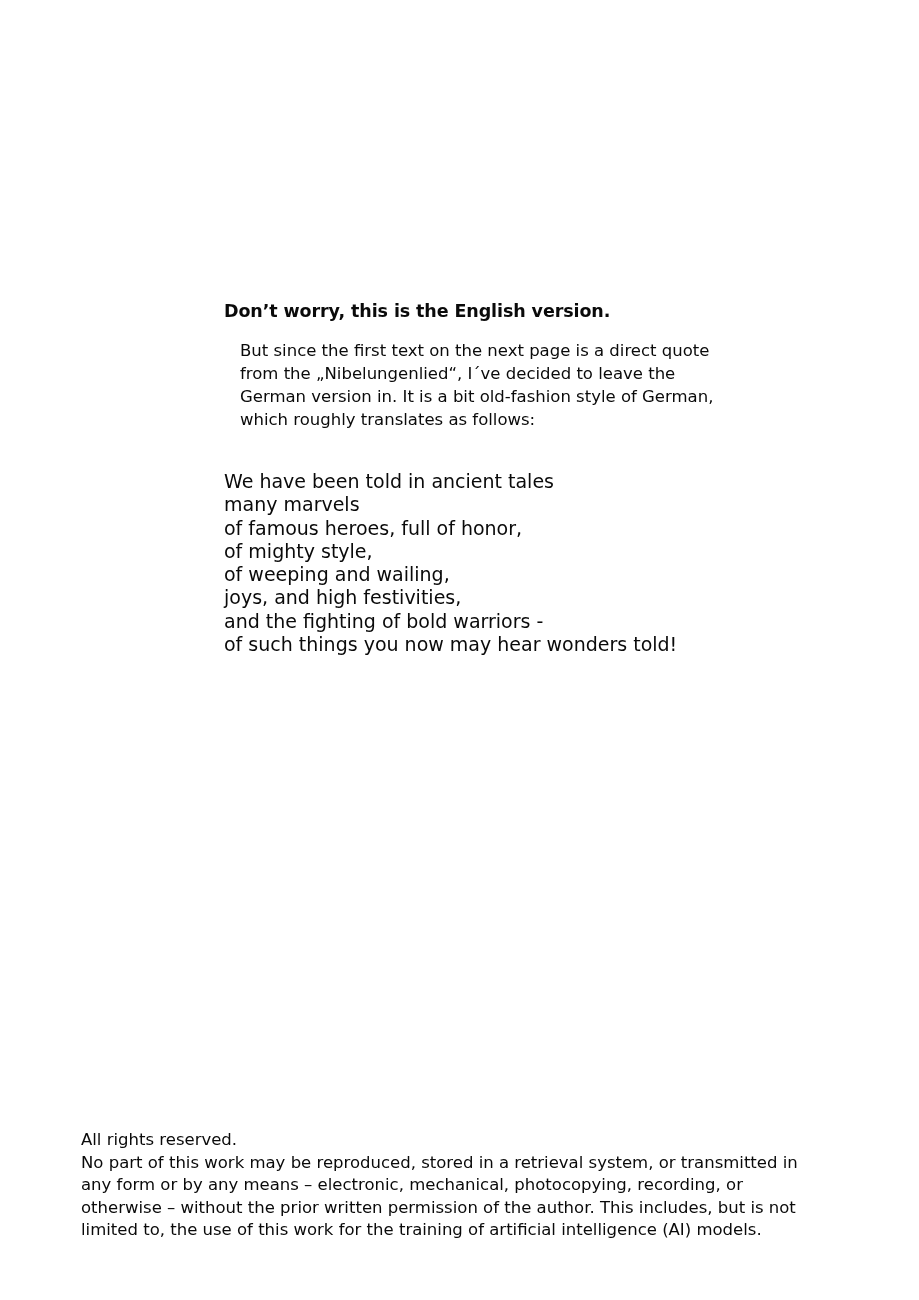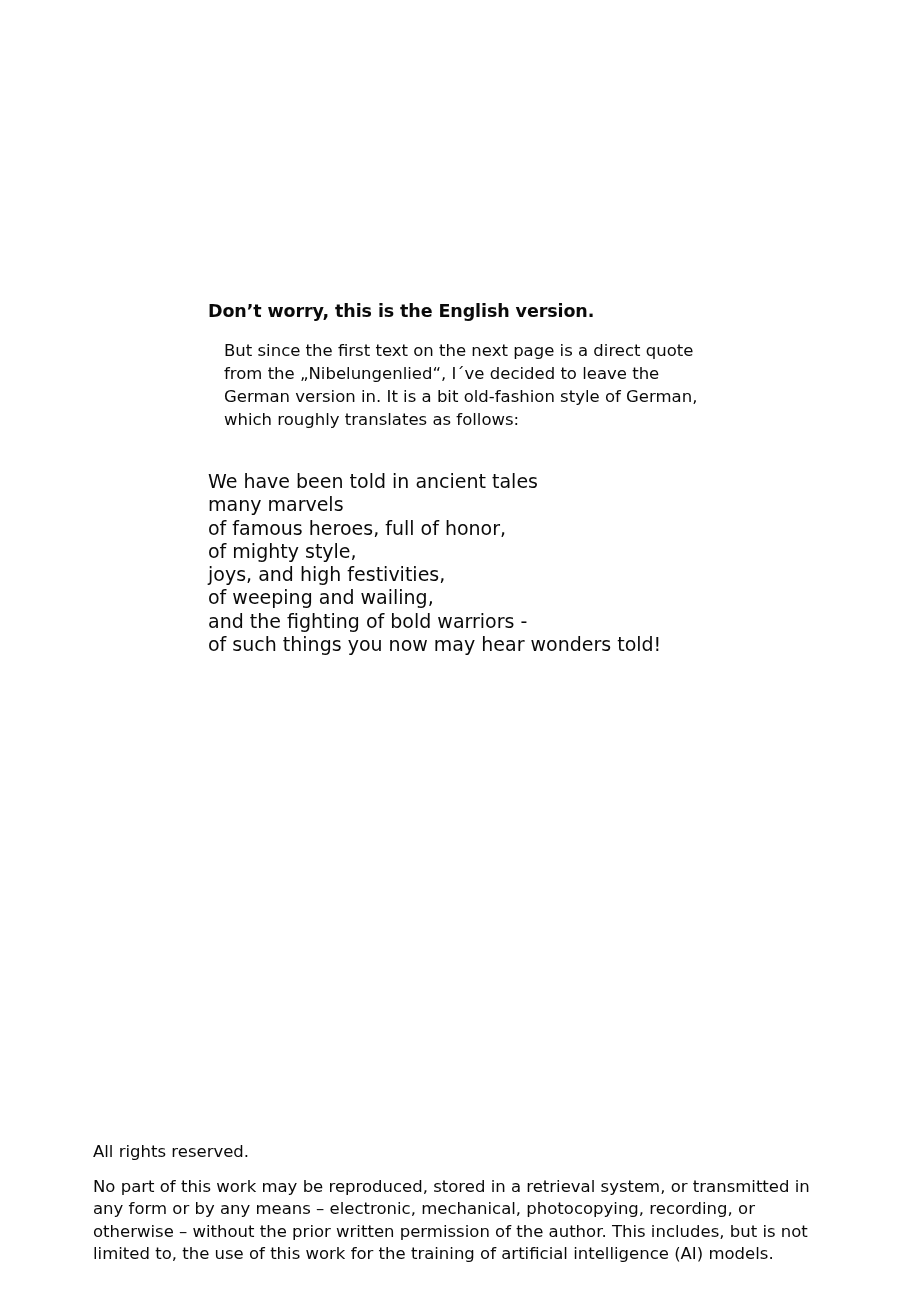"Don’t worry, this is the" .note-block { left: 208px -> 224px }
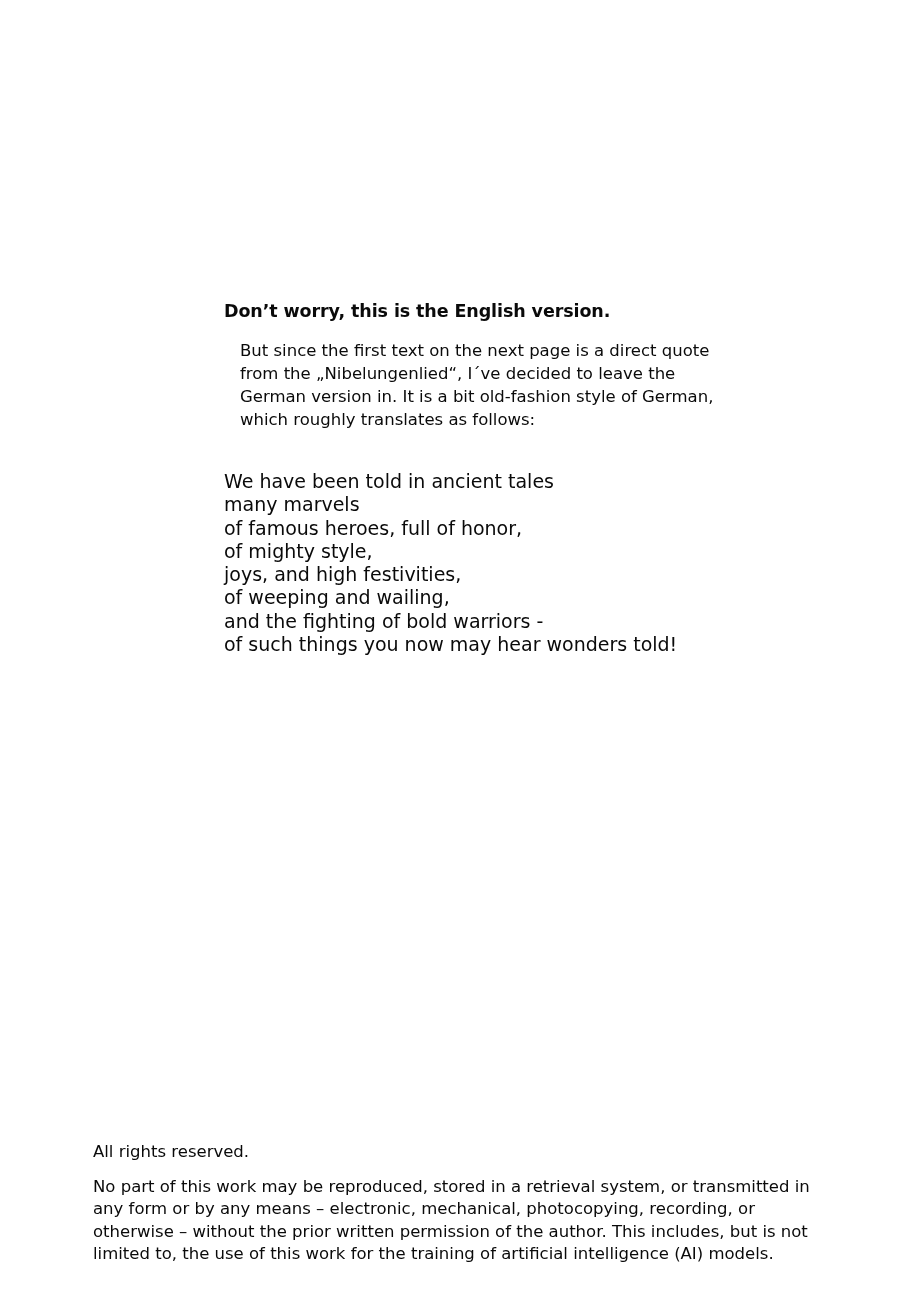"joys, and high festivities," span.line { order: before "of weeping and wailing," -> after "of weeping and wailing," }
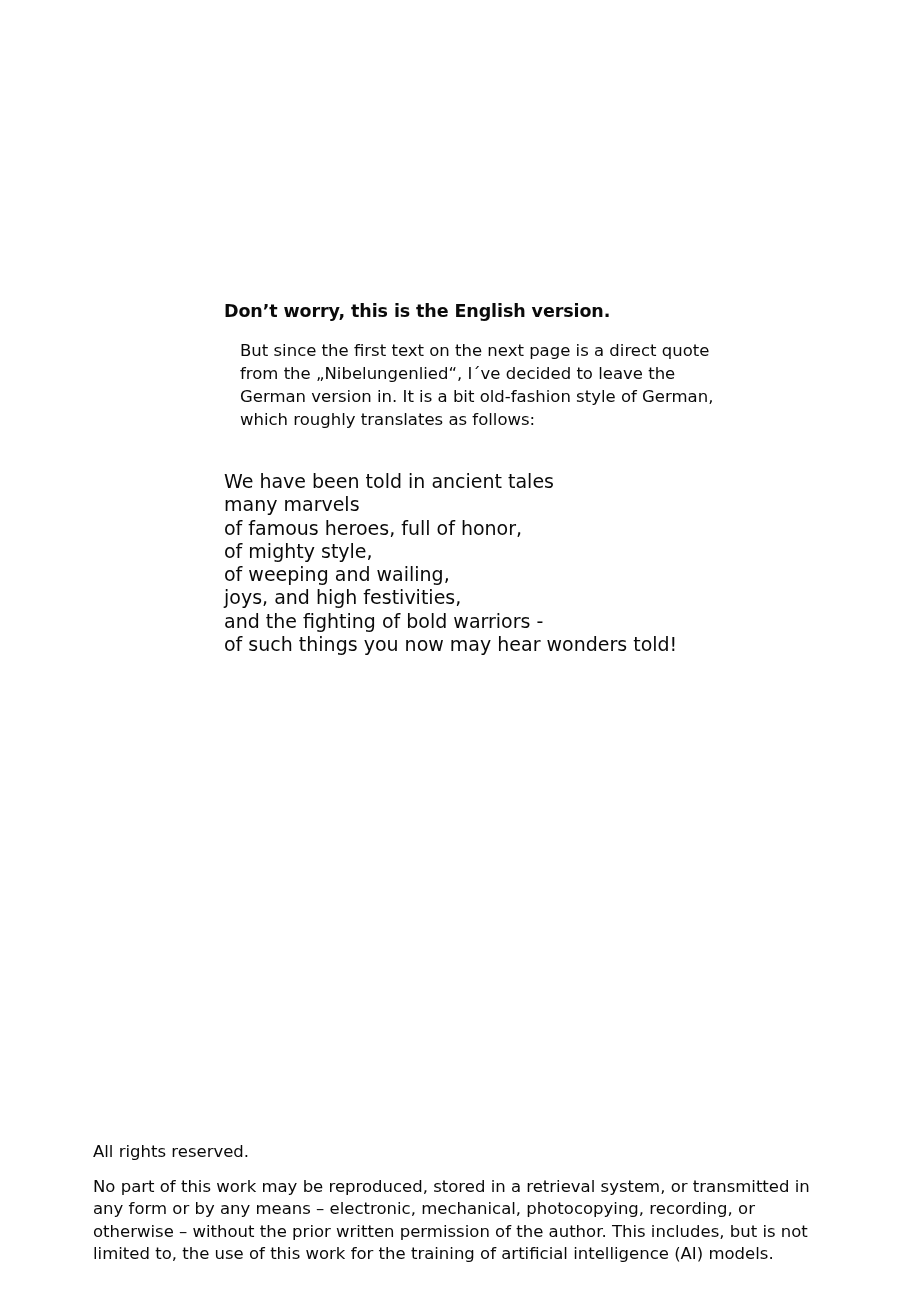"All rights reserved." .rights-block p { margin: 12px -> 0 }
